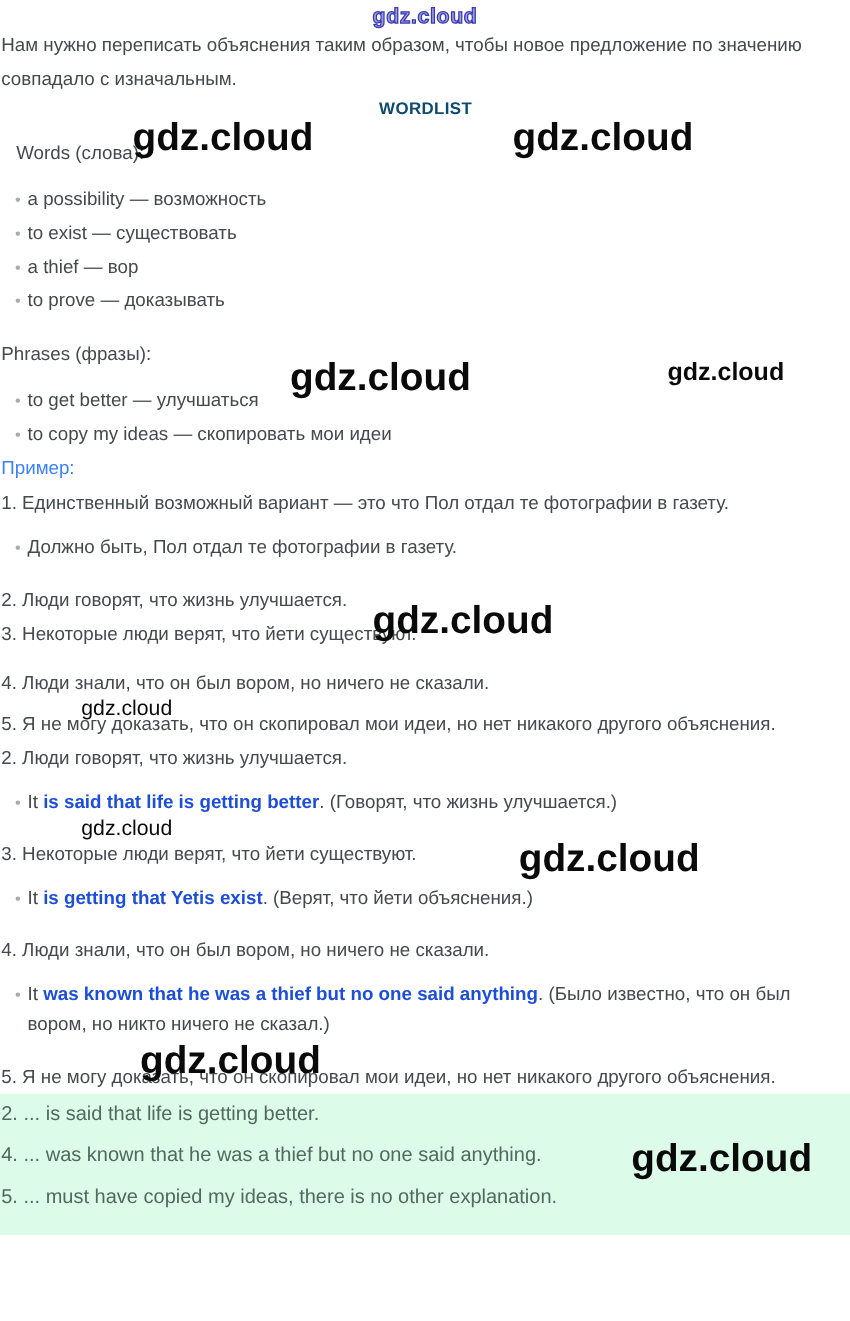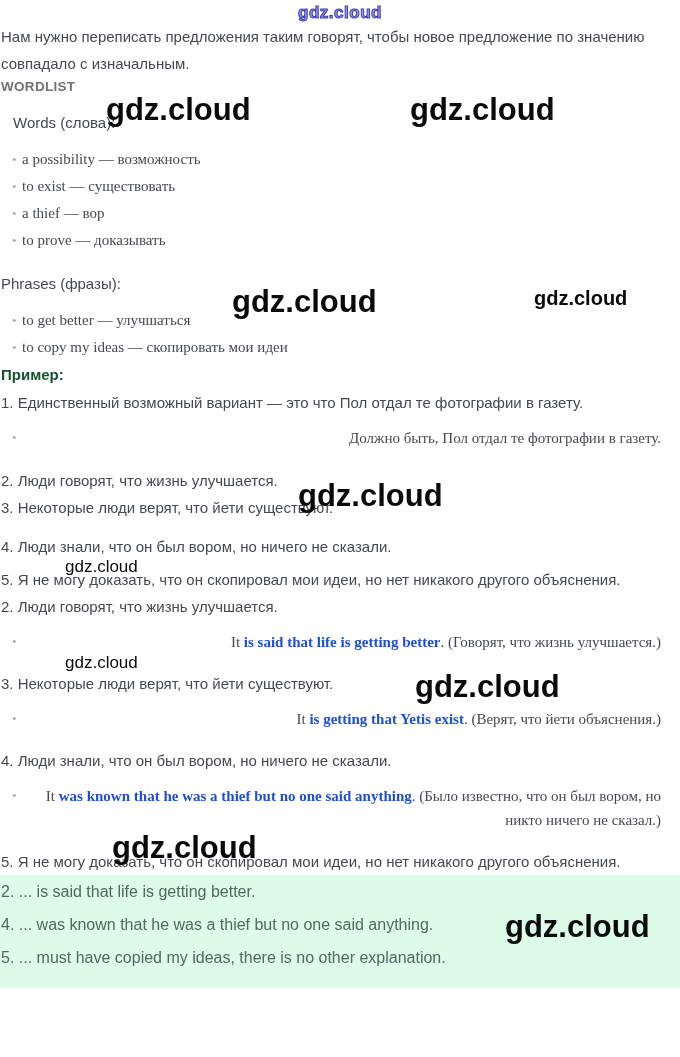"Нам нужно переписать предложения таким" p.p { text: предложения таким говорят -> объяснения таким образом }
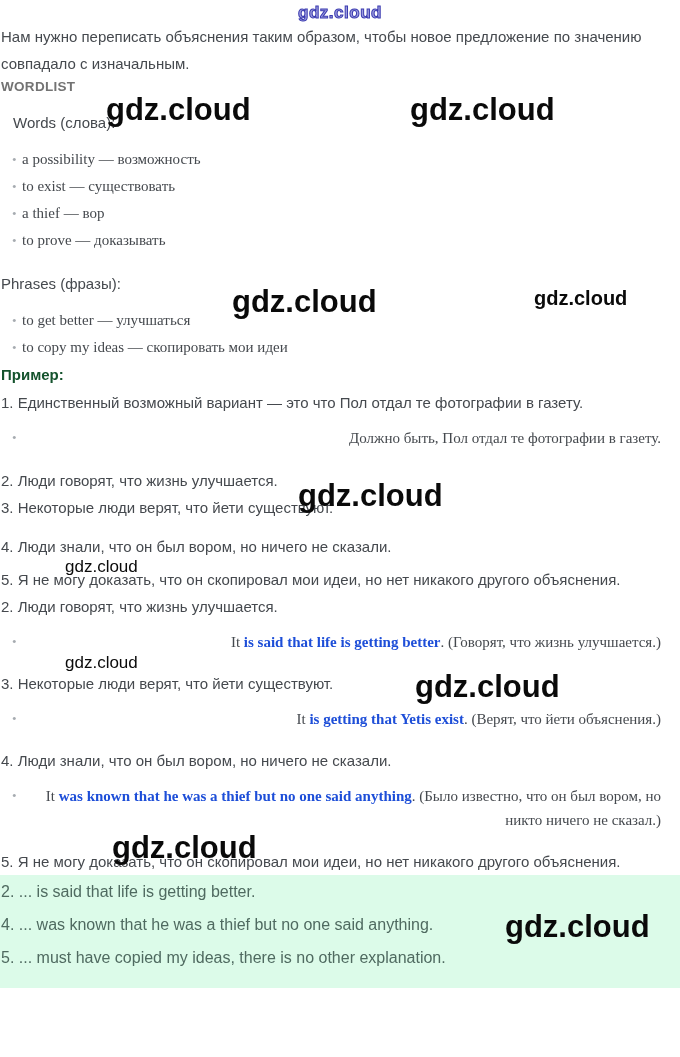"WORDLIST" .h-wordlist { color: #737373 -> #0c4a6e; text-align: none -> center }
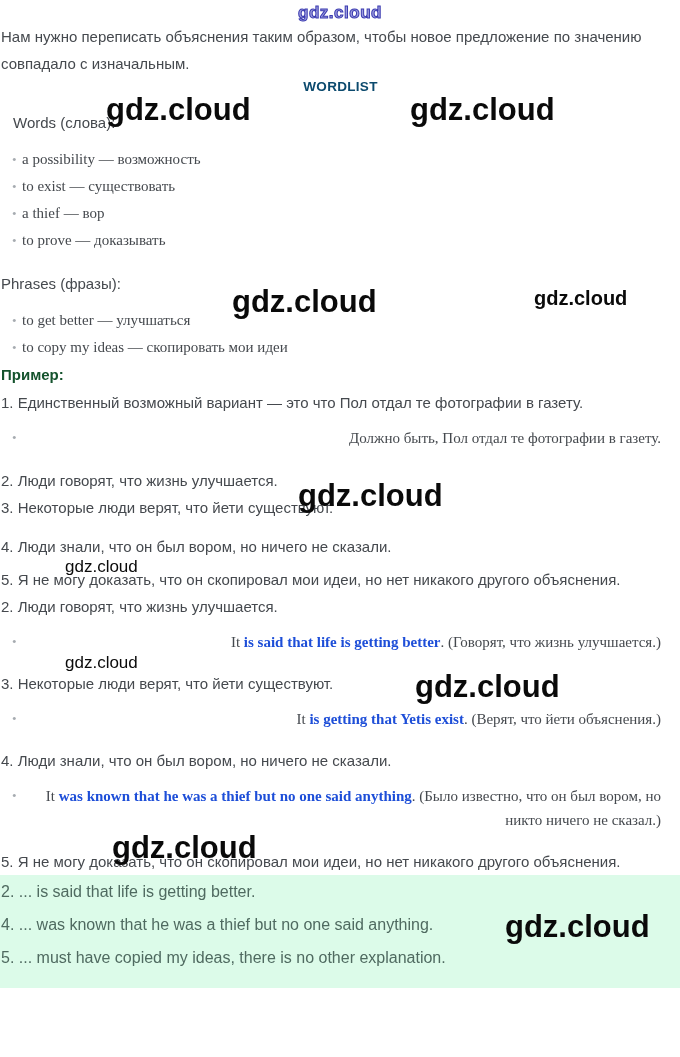"a possibility — возможность" ul.dots { font-family: Liberation Serif, serif -> none }
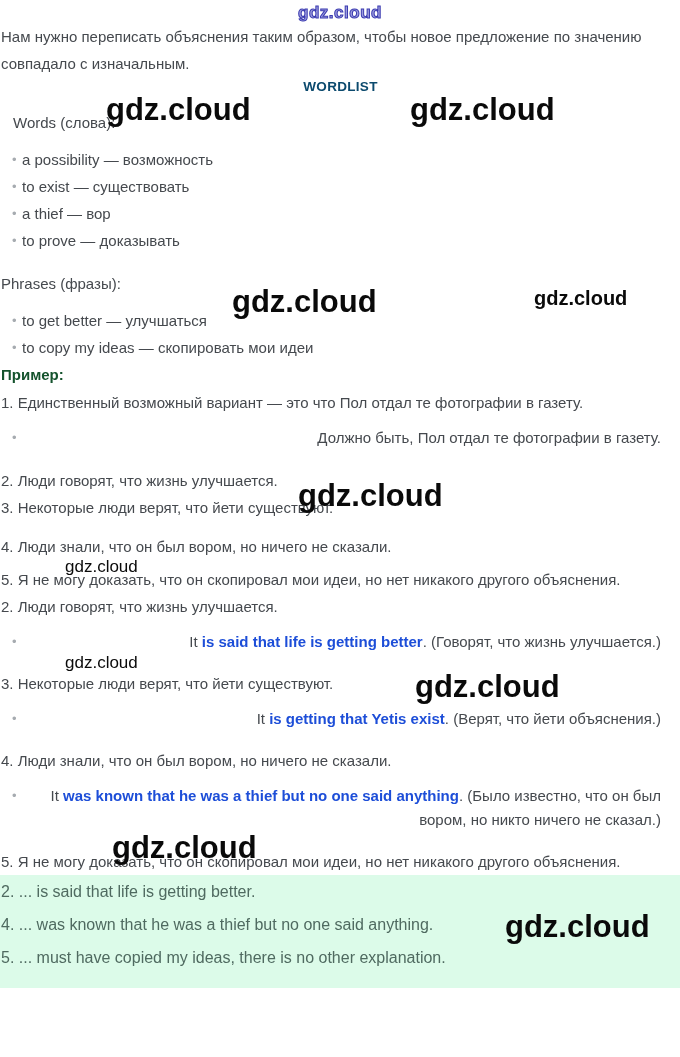"Пример:" .primer { color: #14532d -> #3b82f6; font-weight: 700 -> 400 }
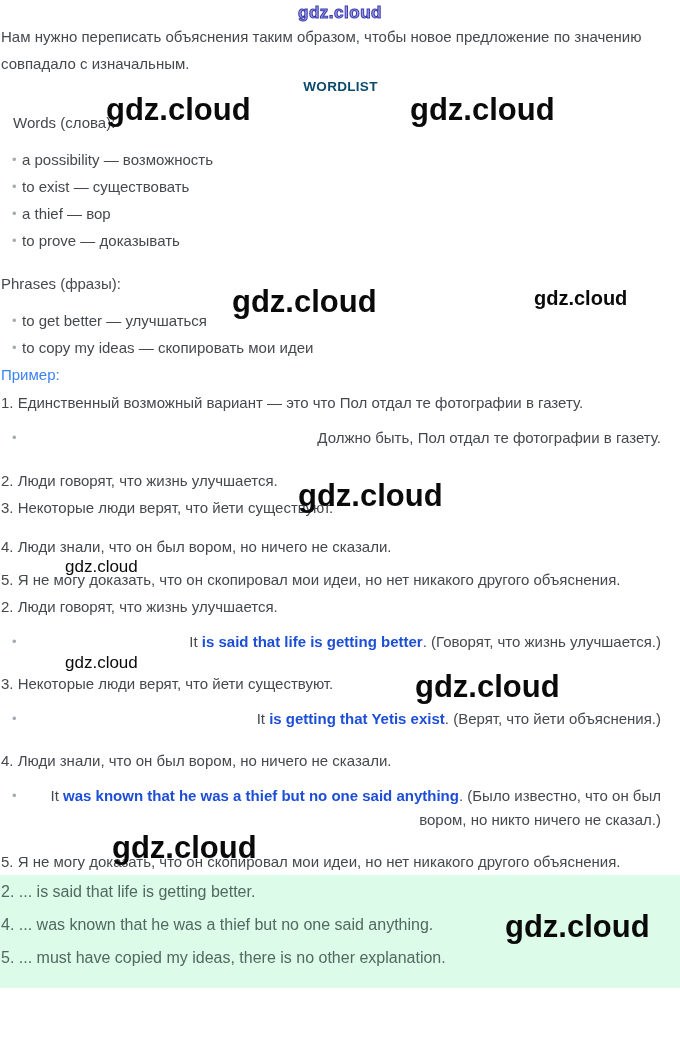"Должно быть, Пол отдал те" ul.dots.ans li { text-align: right -> none }
